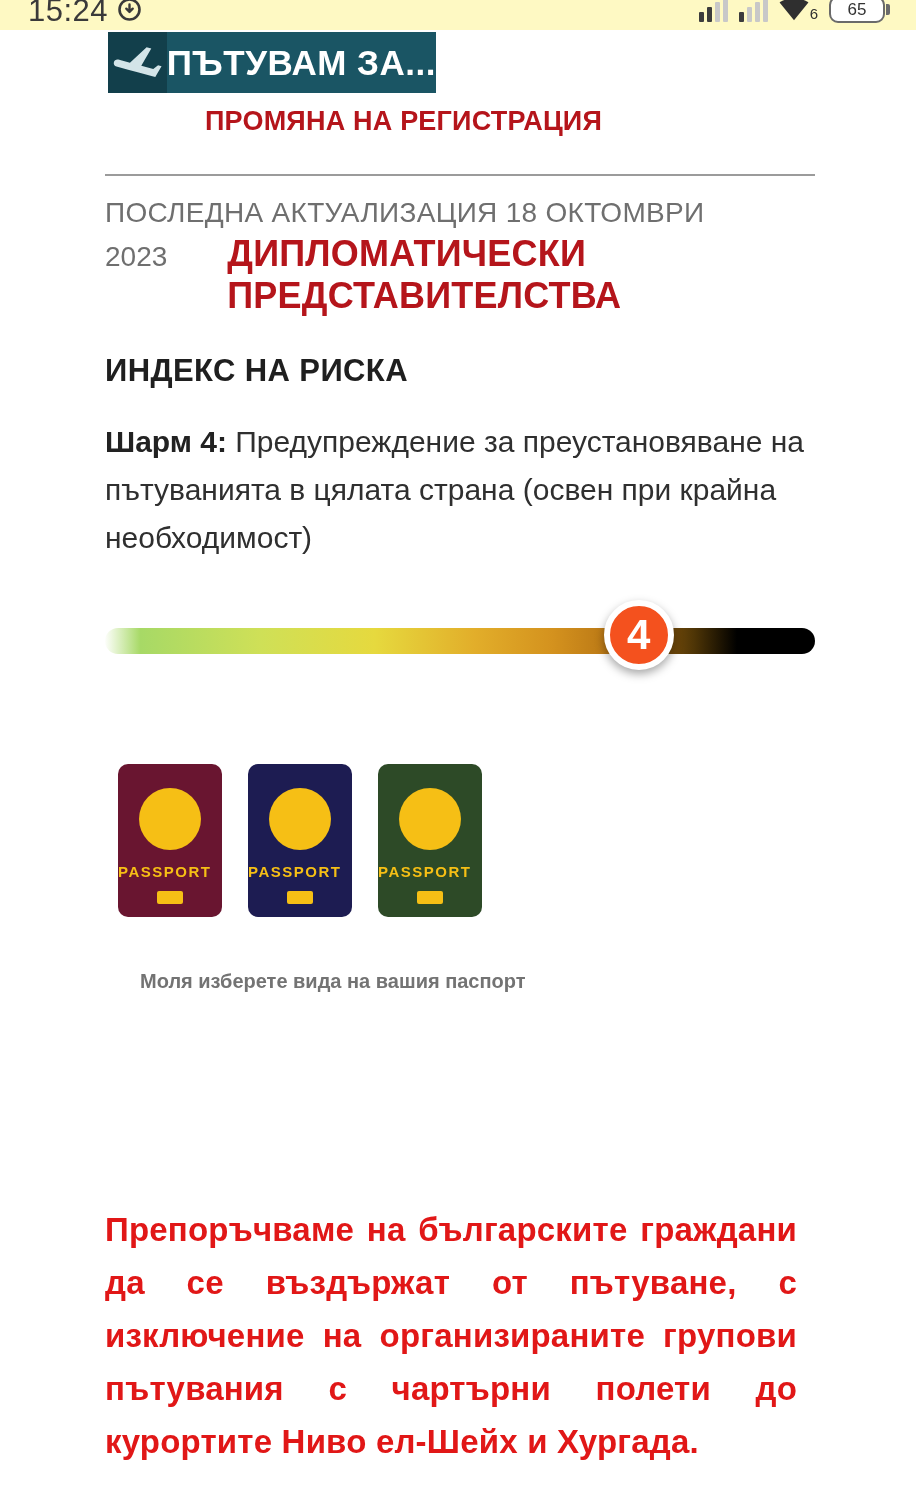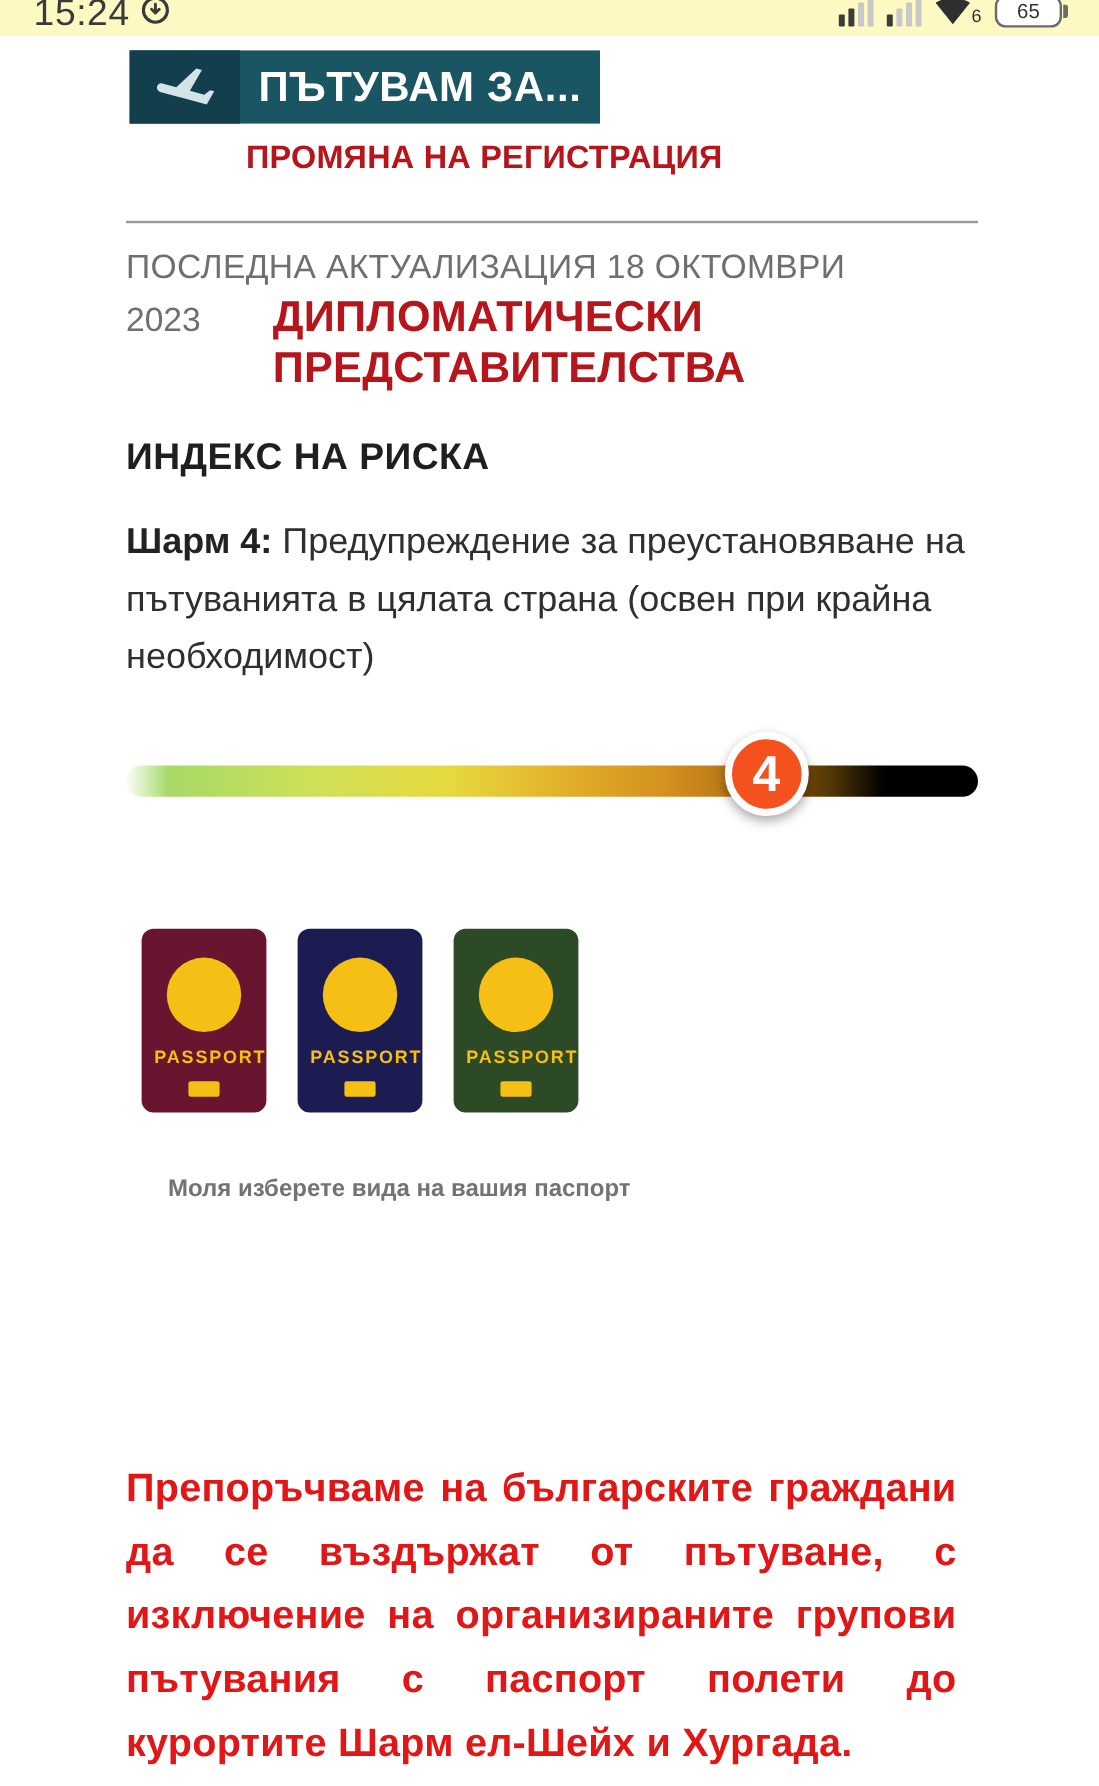"ПЪТУВАМ ЗА..." .site-header { margin-top: 12px -> 2px; width: 392px -> 328px }
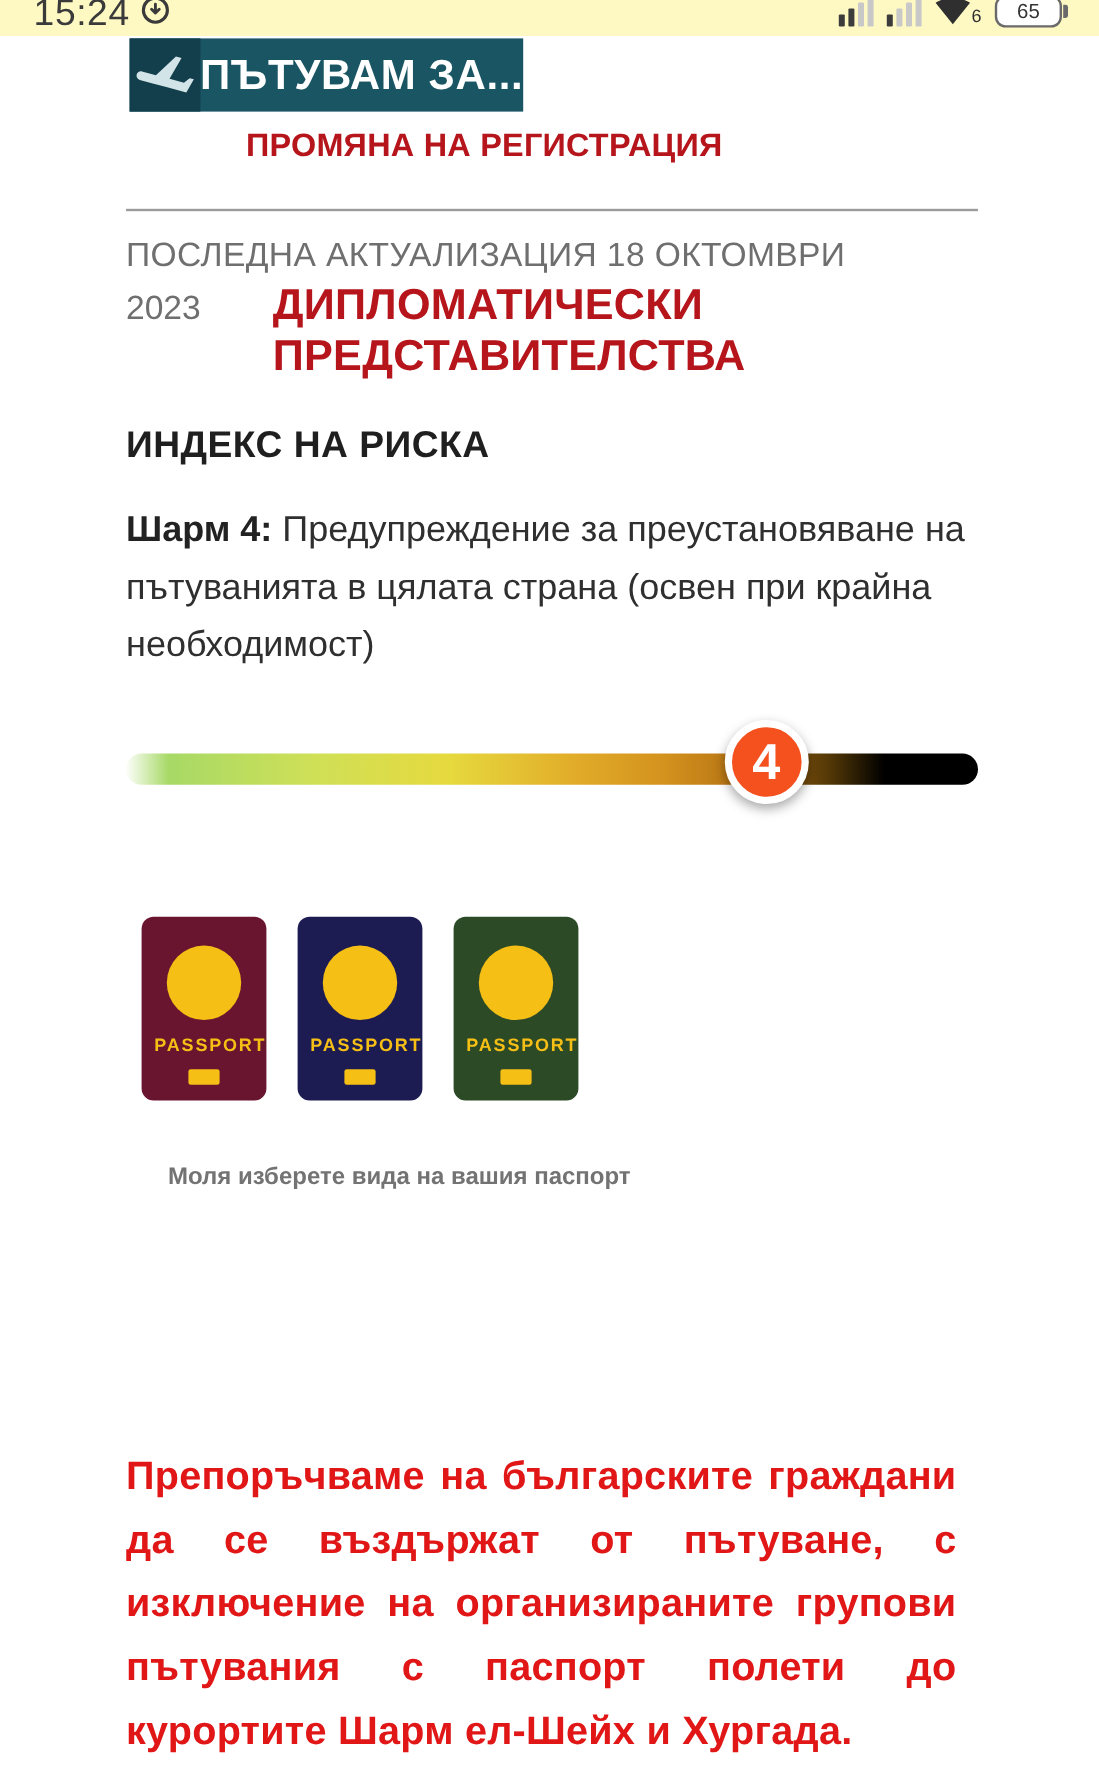"PASSPORT" .pp-label { text-align: right -> left }
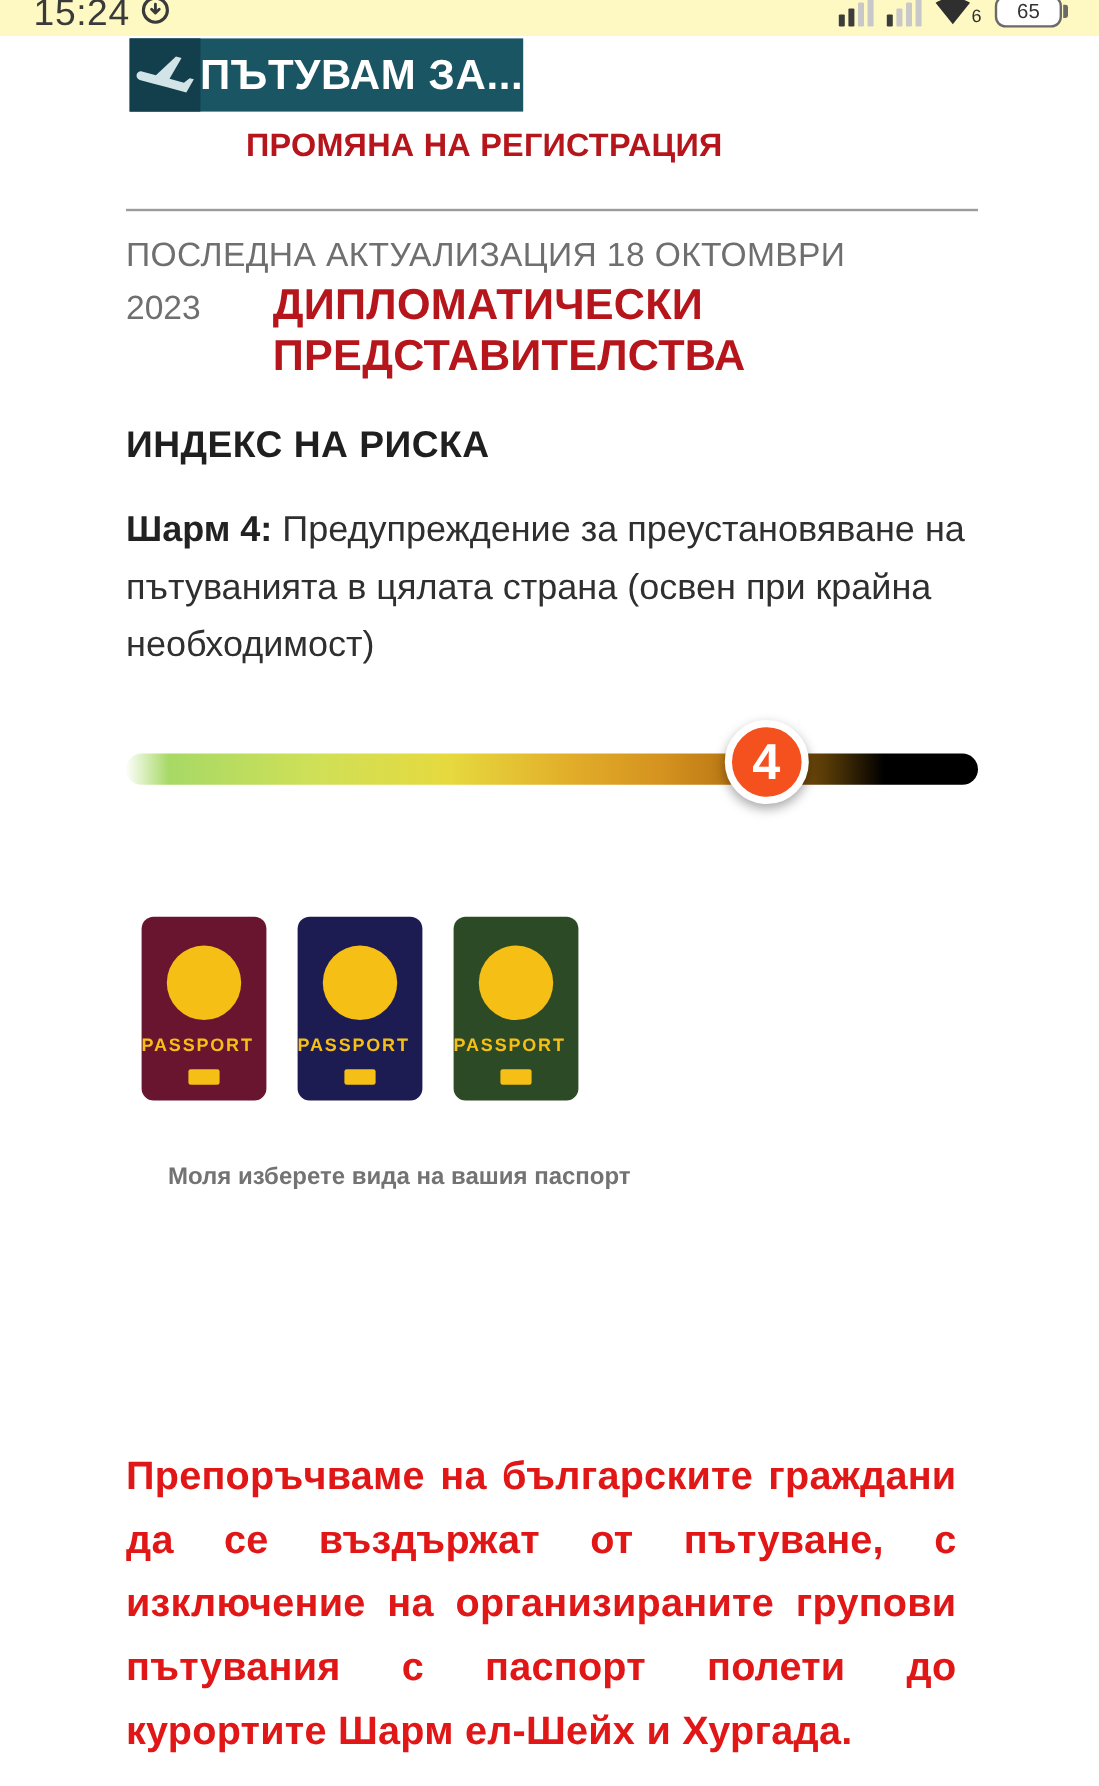"Препоръчваме на българските граждани да" p.advisory { text: паспорт полети до курортите Шарм -> чартърни полети до курортите Ниво }
